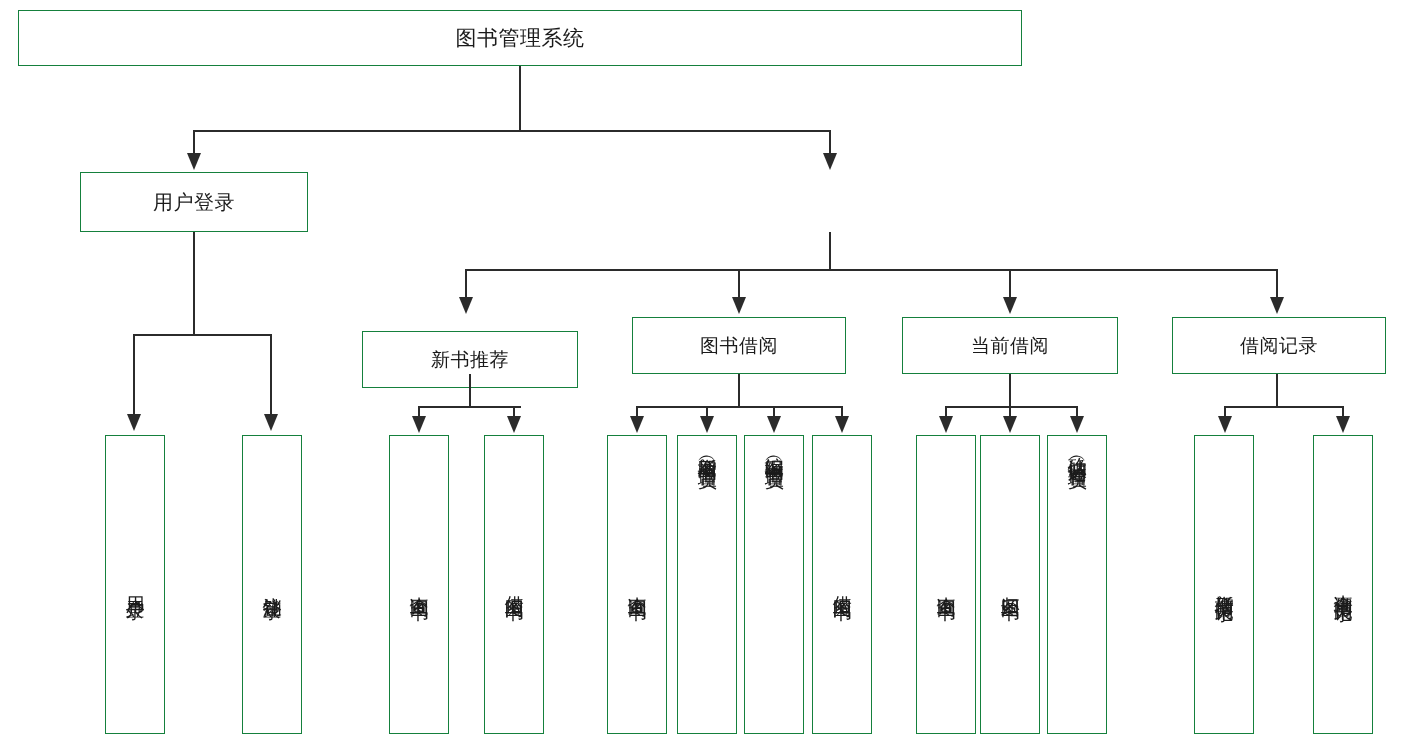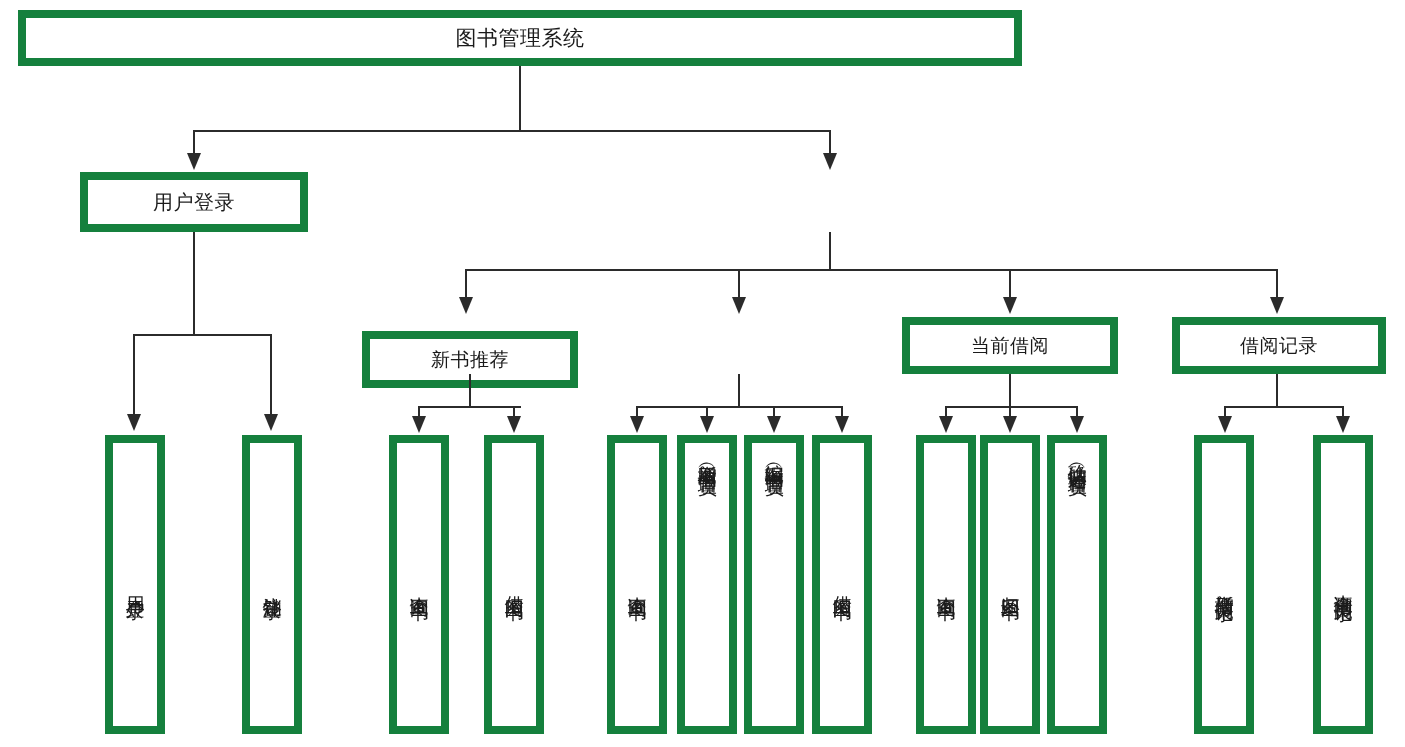"图书管理系统" .node { border: 8px solid #15803d -> 1px solid #15803d }
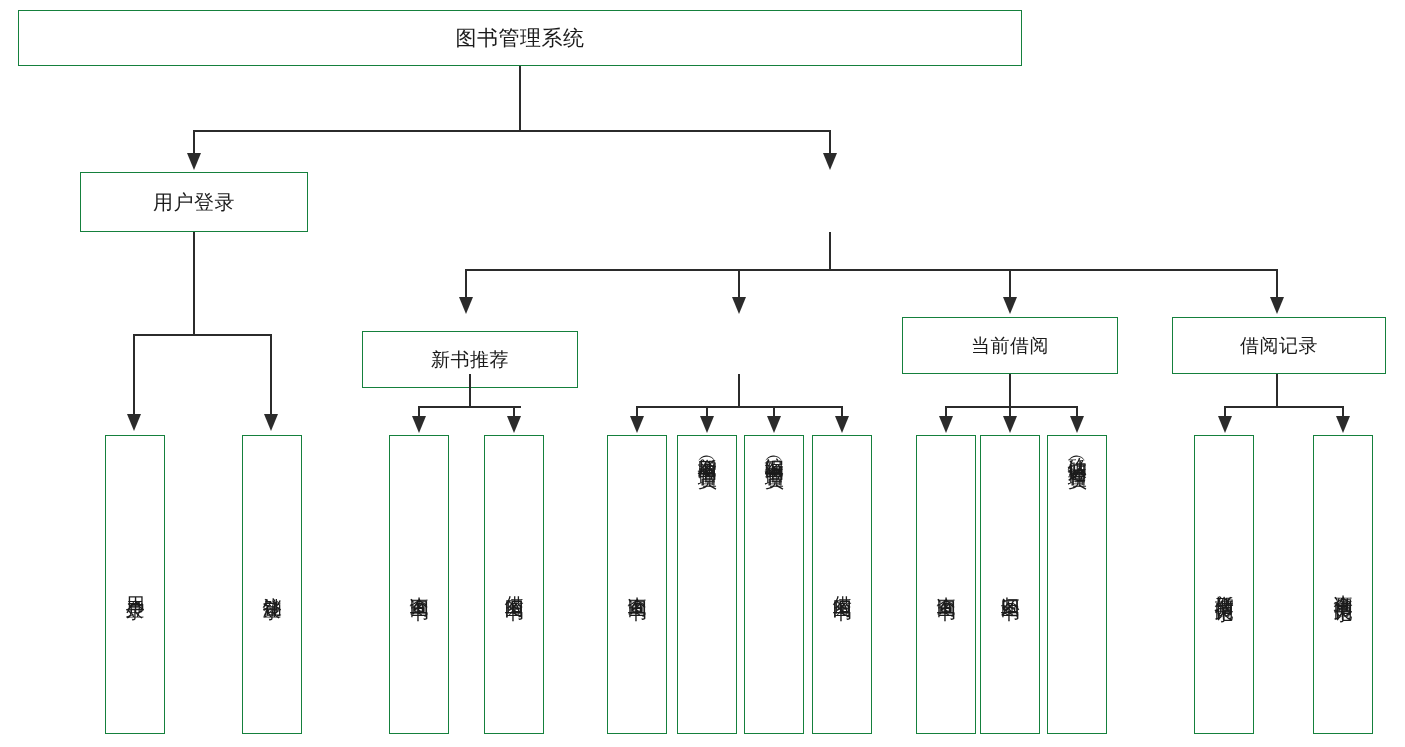"图书借阅" div.node { html: none -> <div> <span>图书借阅</span> </div> }
